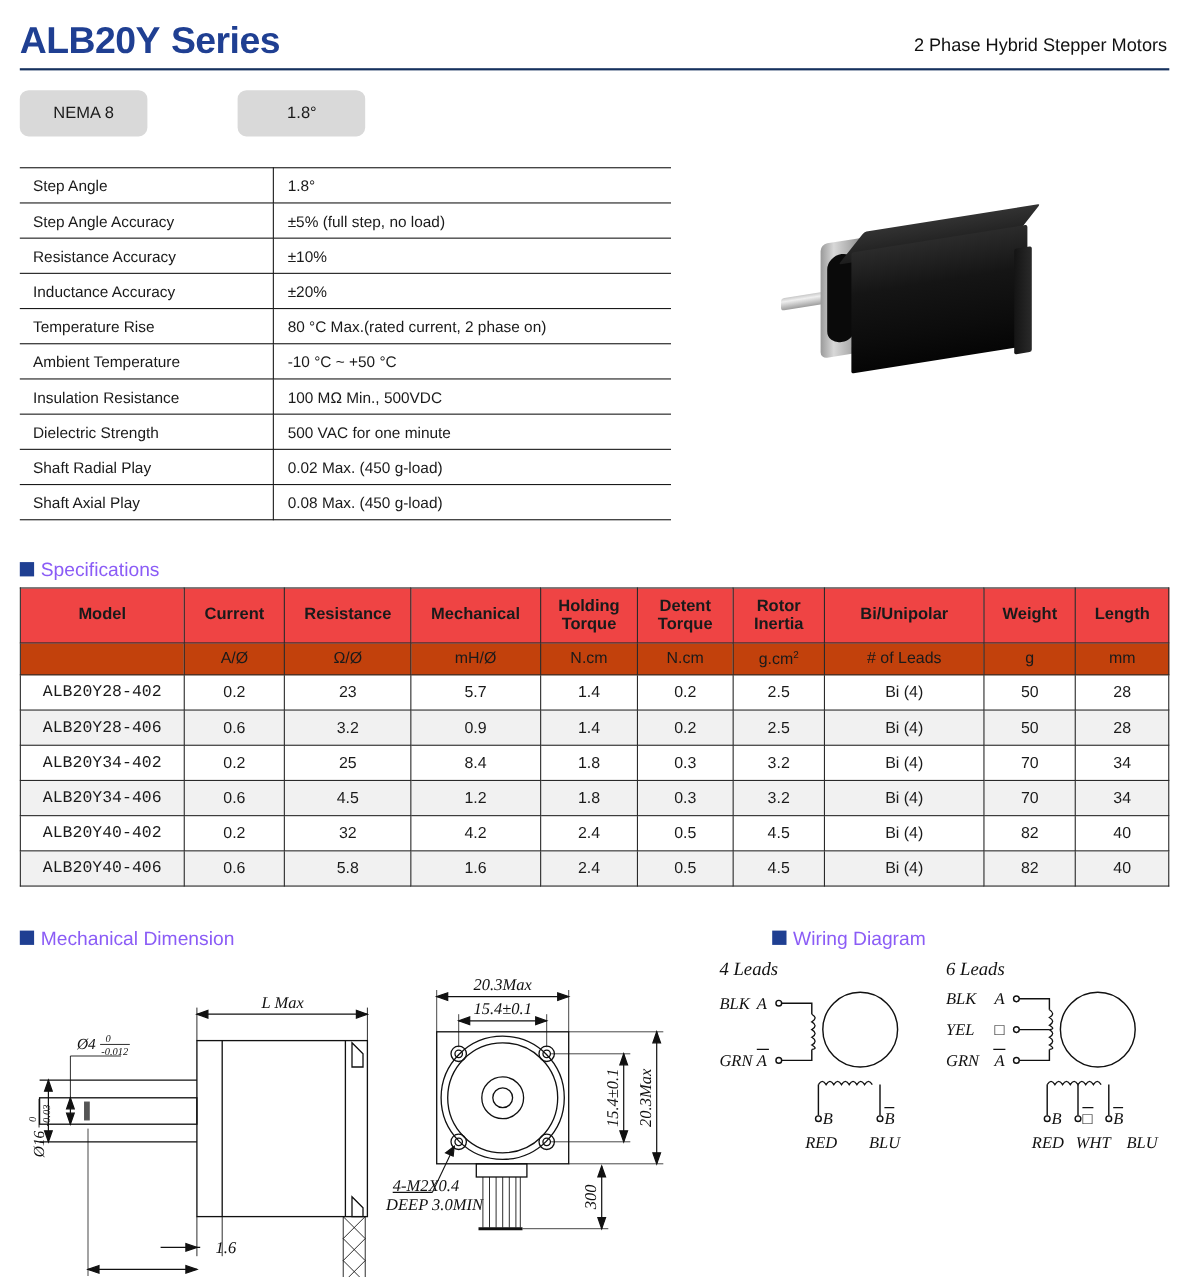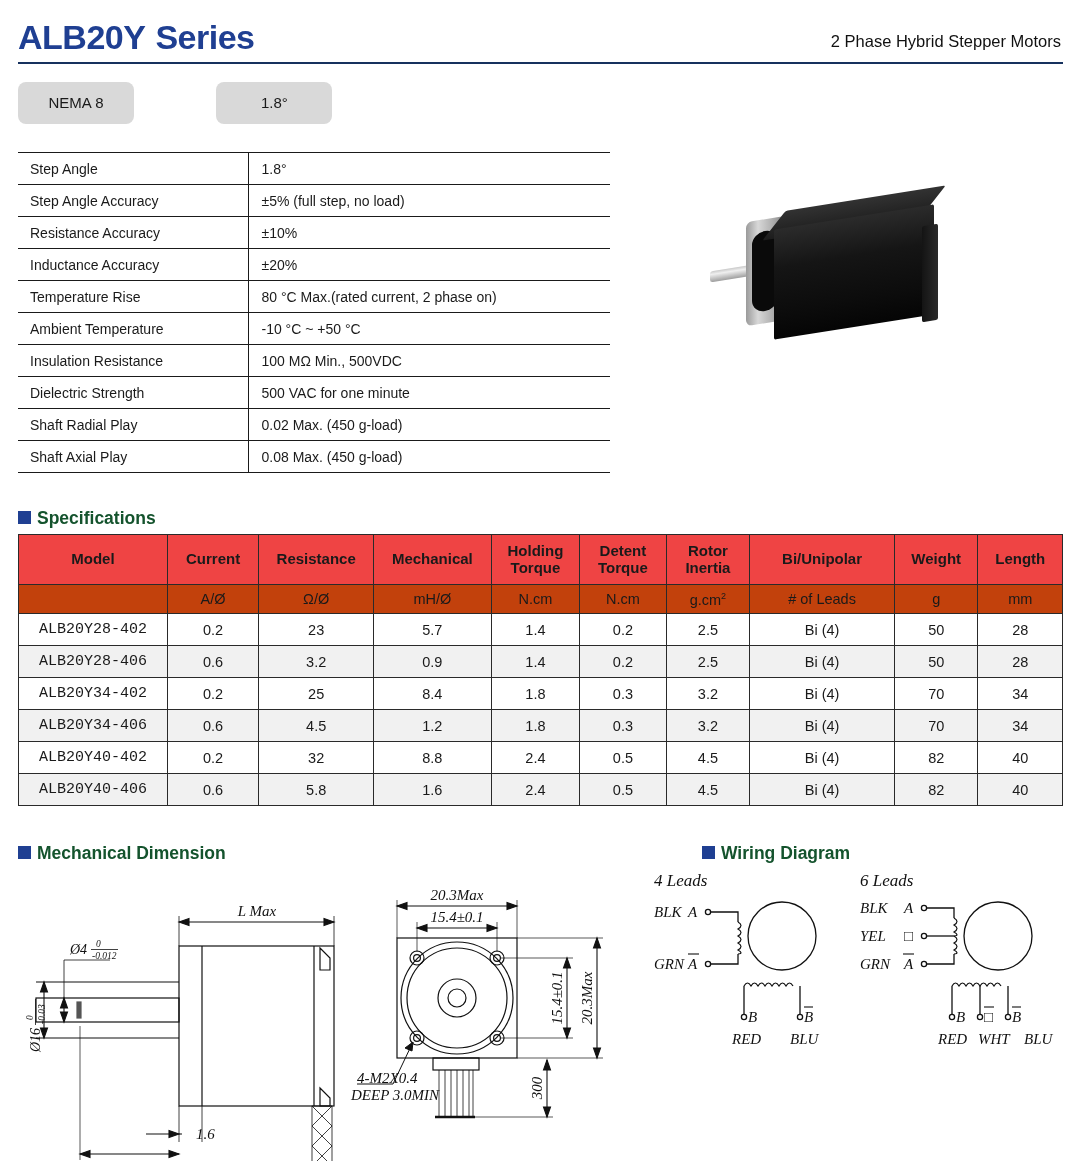"Specifications" .sect { color: #14532d -> #8b5cf6; font-weight: bold -> normal }
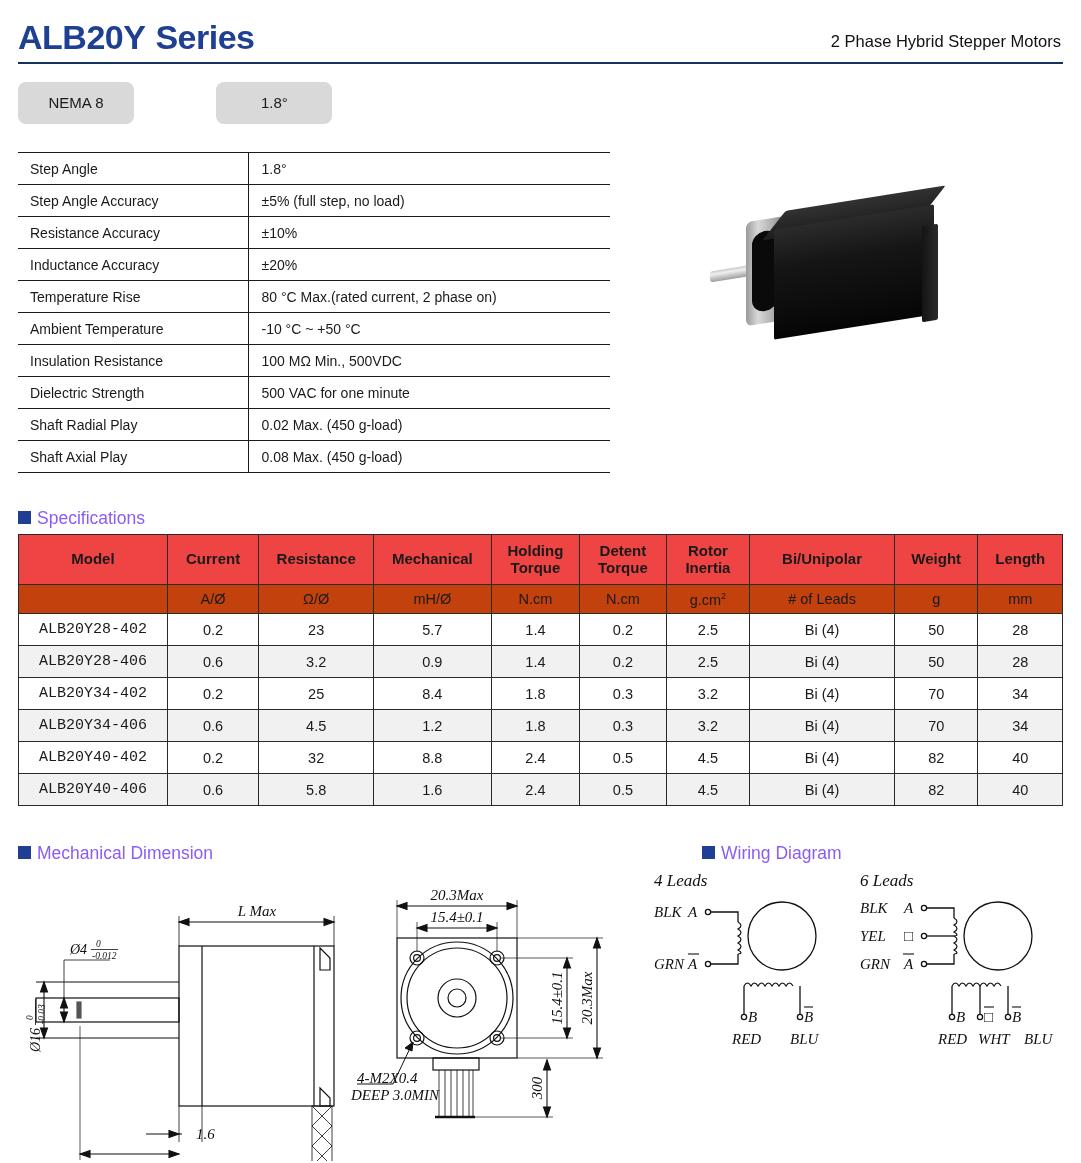"8.8" td { text: 8.8 -> 4.2 }
